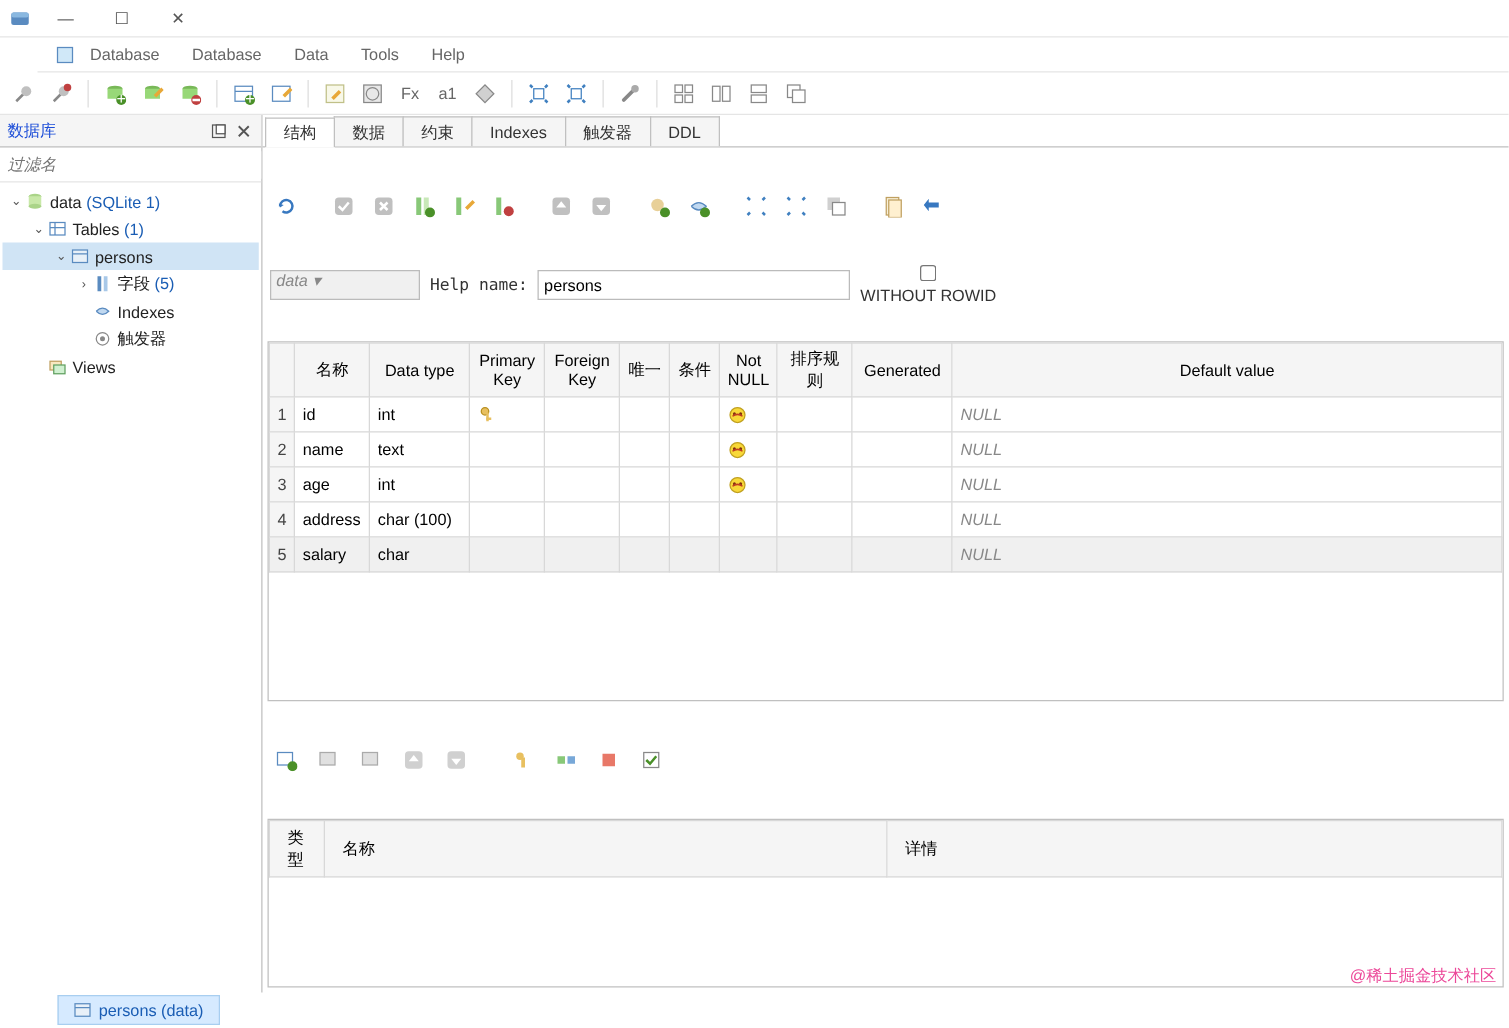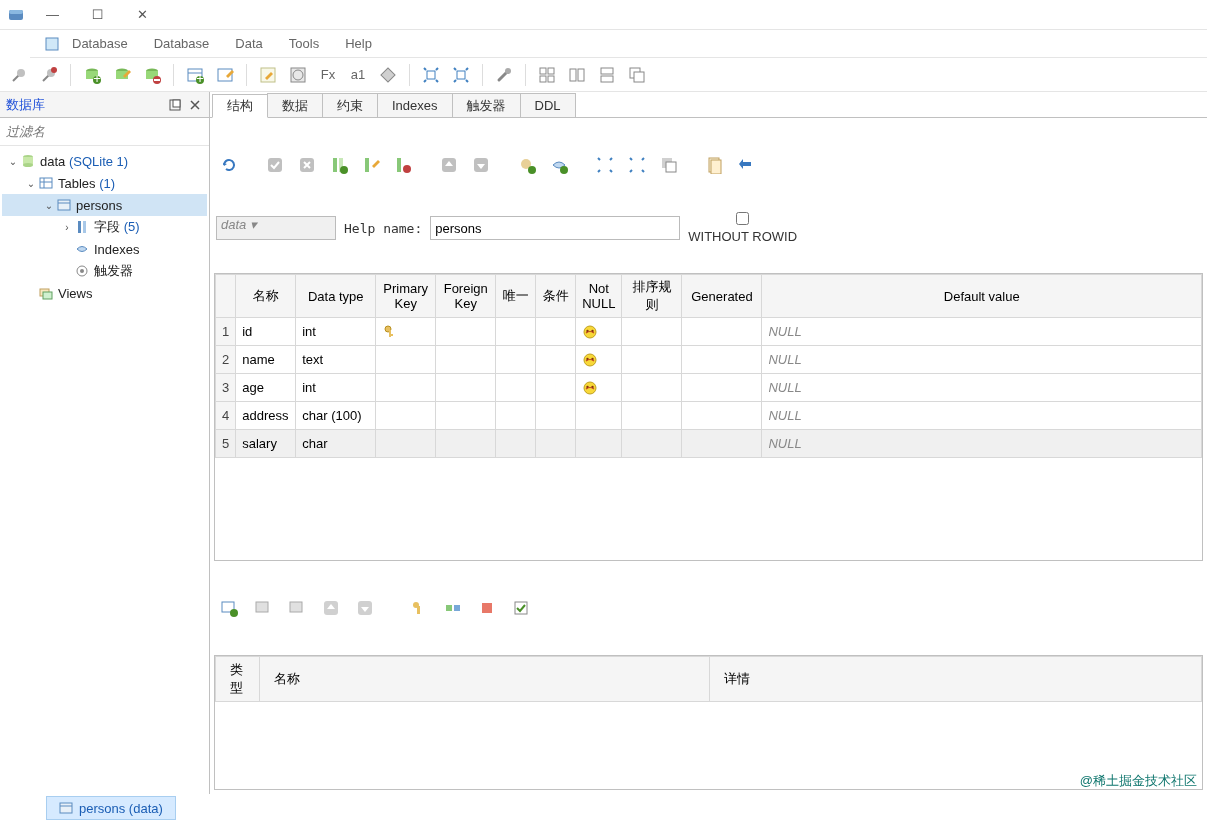"@稀土掘金技术社区" .watermark { color: #0f766e -> #ec4899 }
